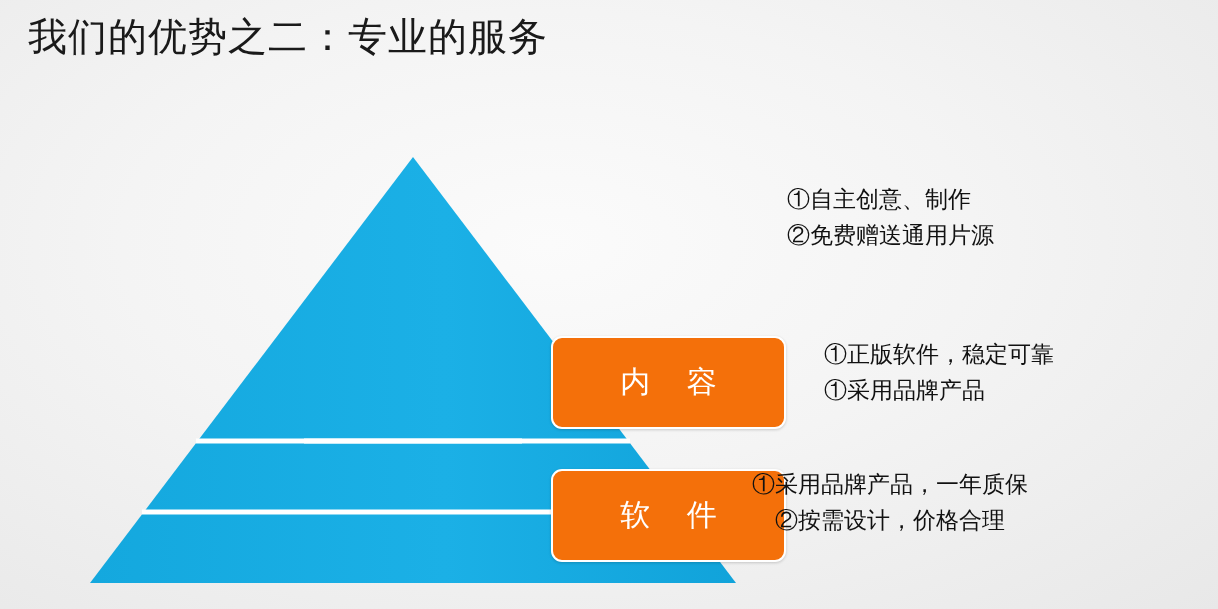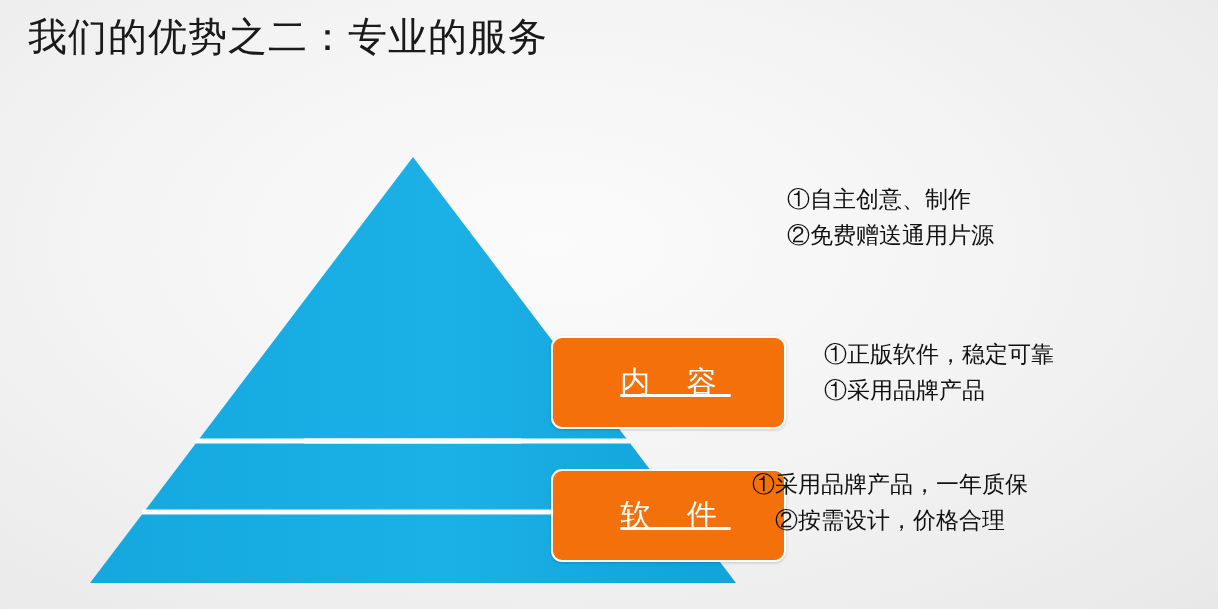"内 容" .label-box { text-decoration: underline -> none }
